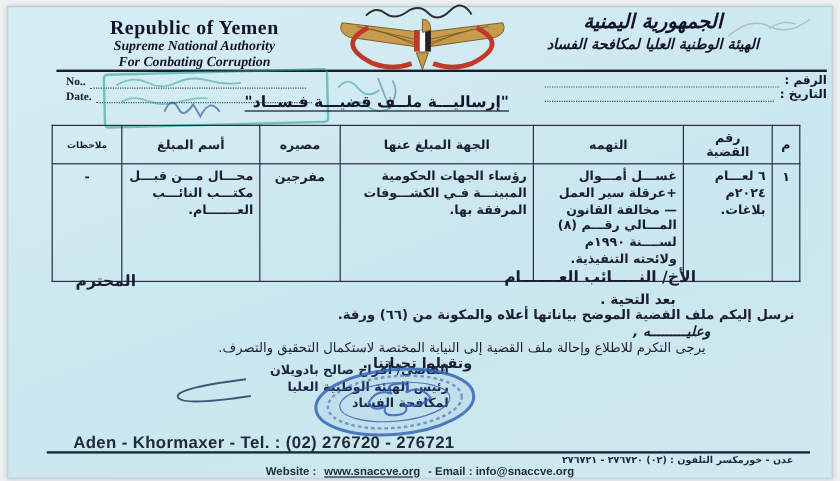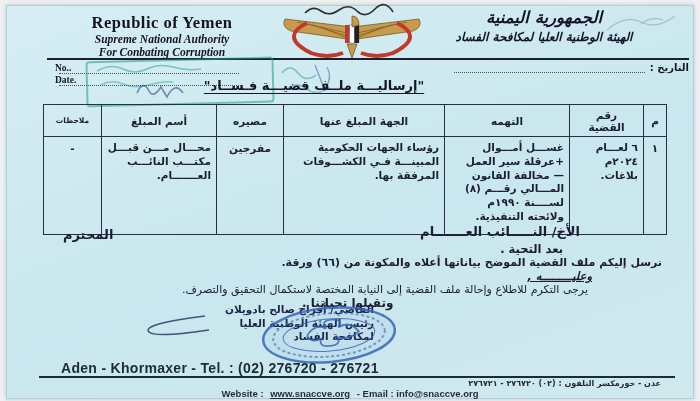"No.." .nd-row { align-items: none -> flex-end; flex-direction: column -> none }
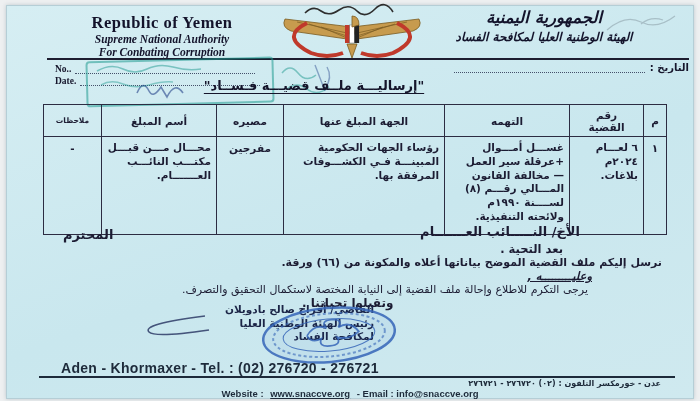"الرقم :" div.rq-row { html: none -> <div> <span>الرقم :</span> <span></span> </div> }
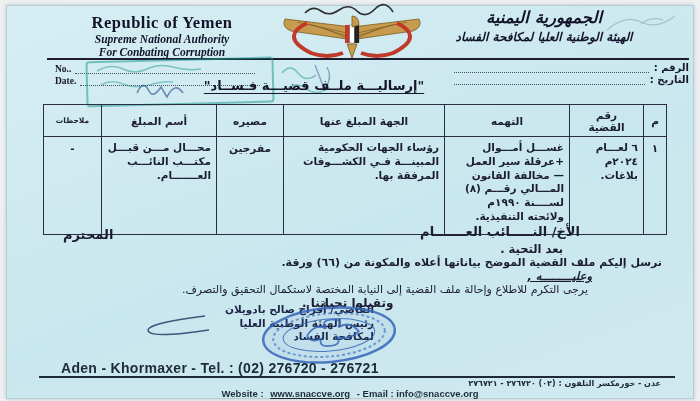"وعليـــــــــه ," .connector { text-decoration: underline -> none }
